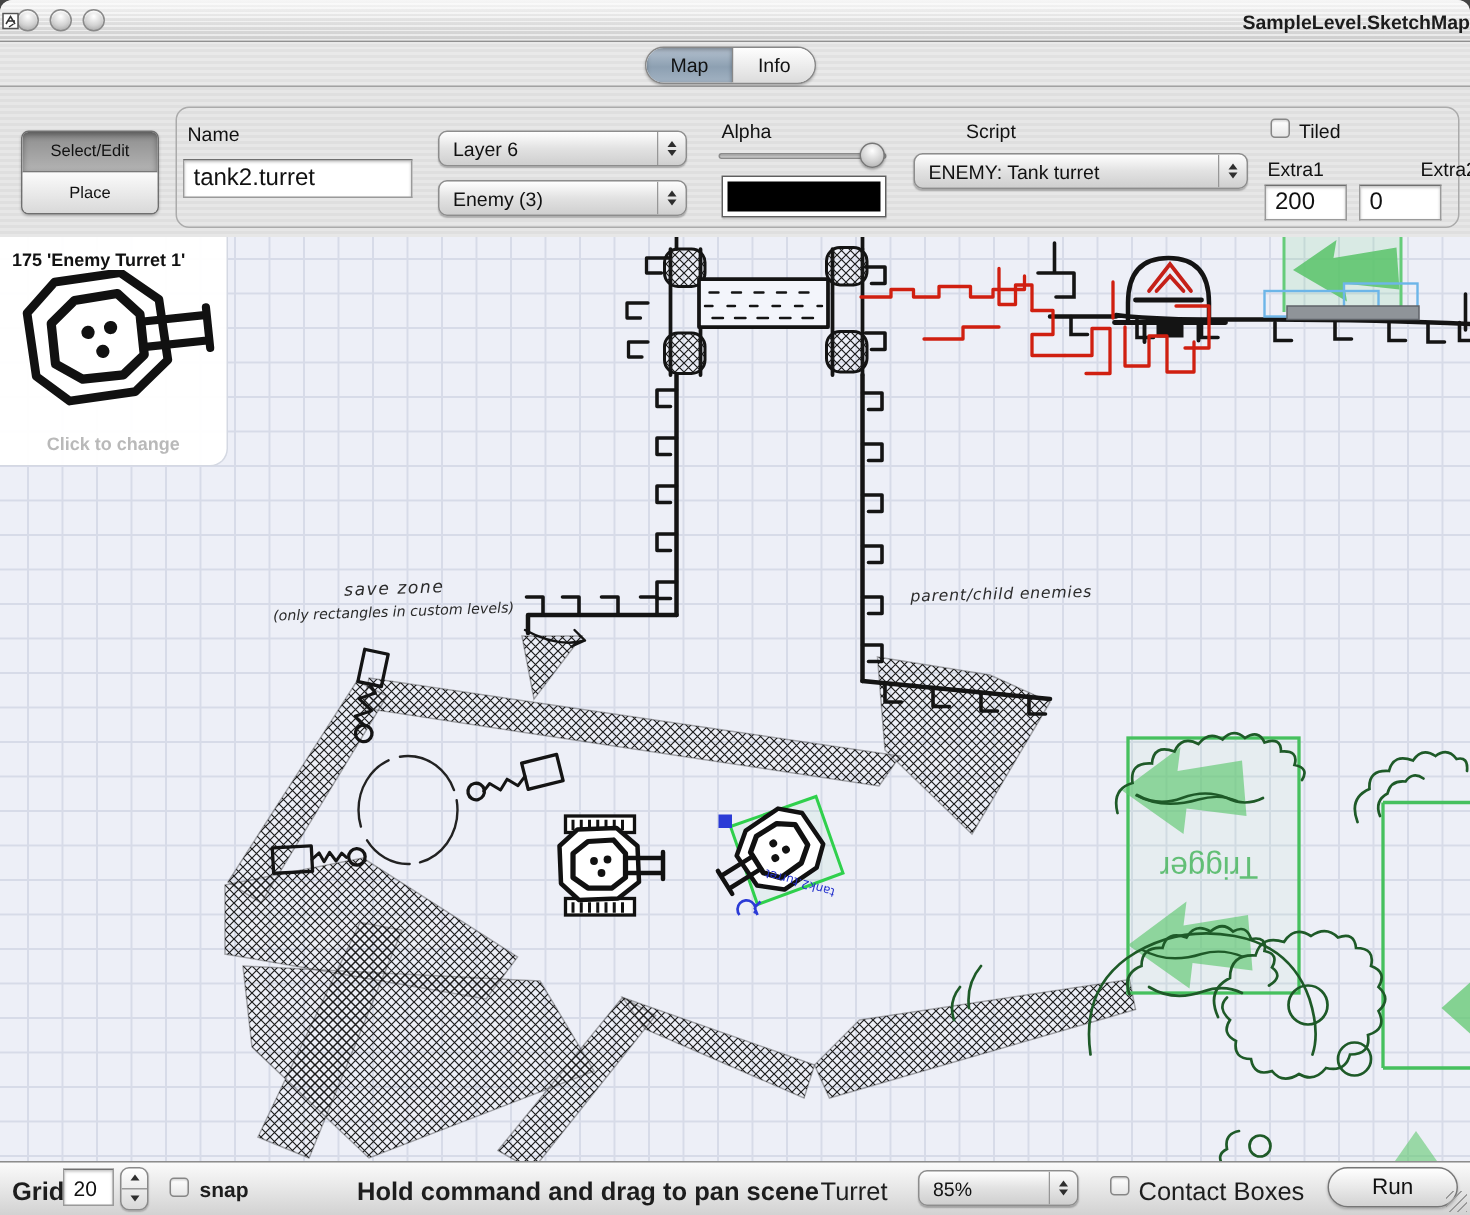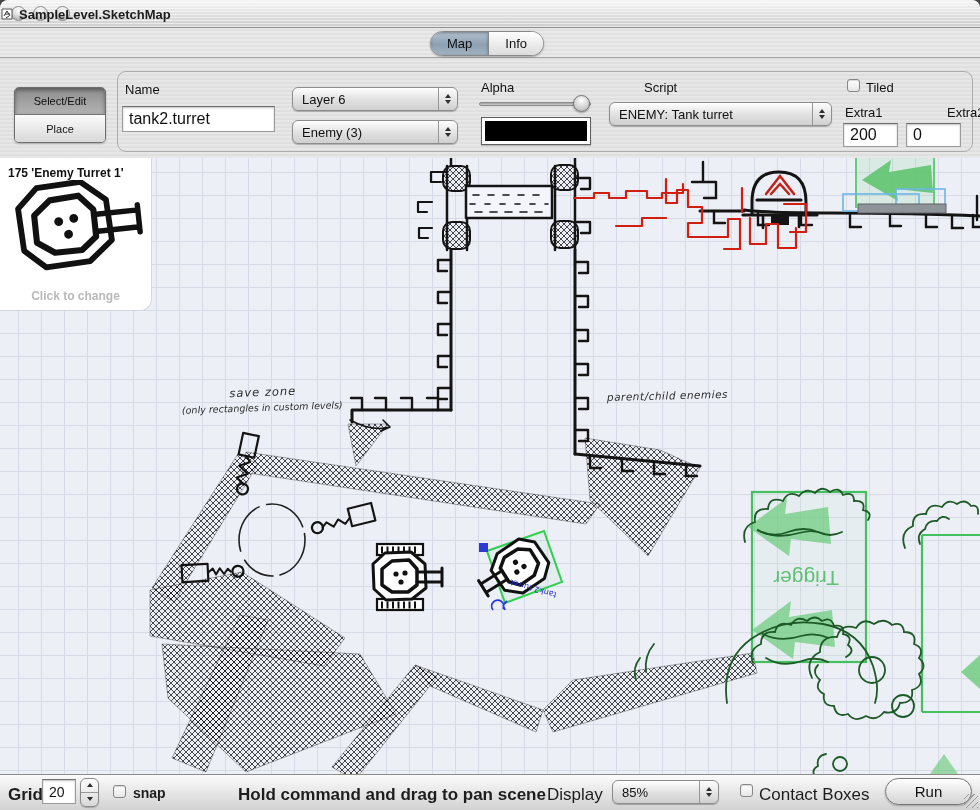"SampleLevel.SketchMap" .title { justify-content: flex-start -> space-between }
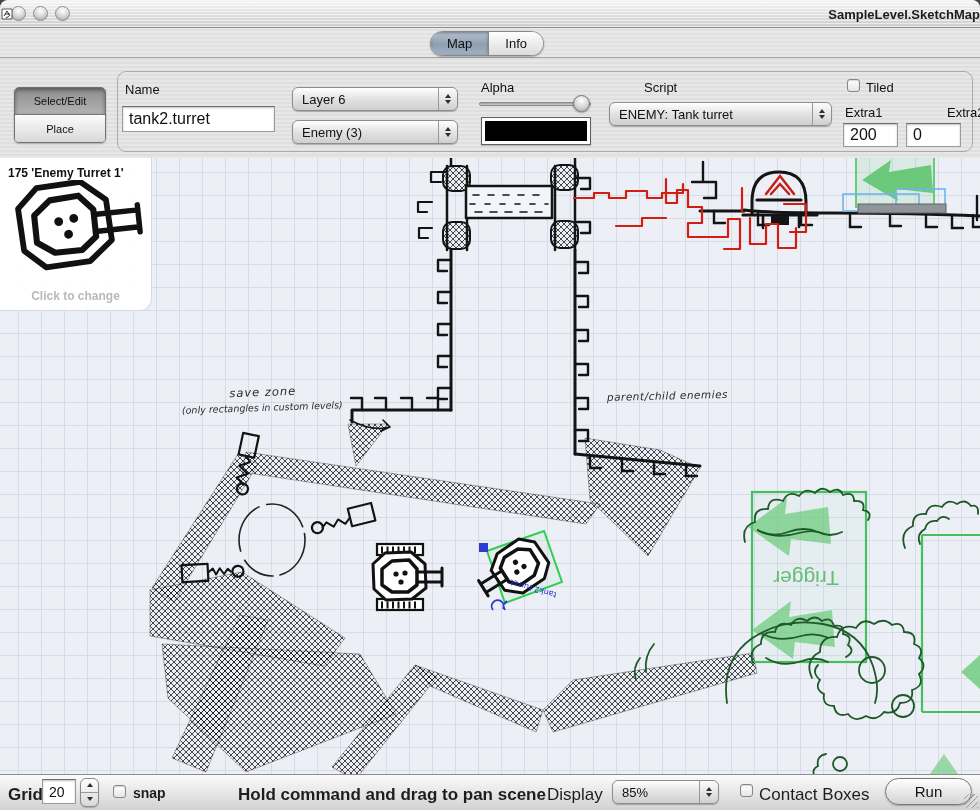"Display" span.sb-label { text: Display -> Turret }
